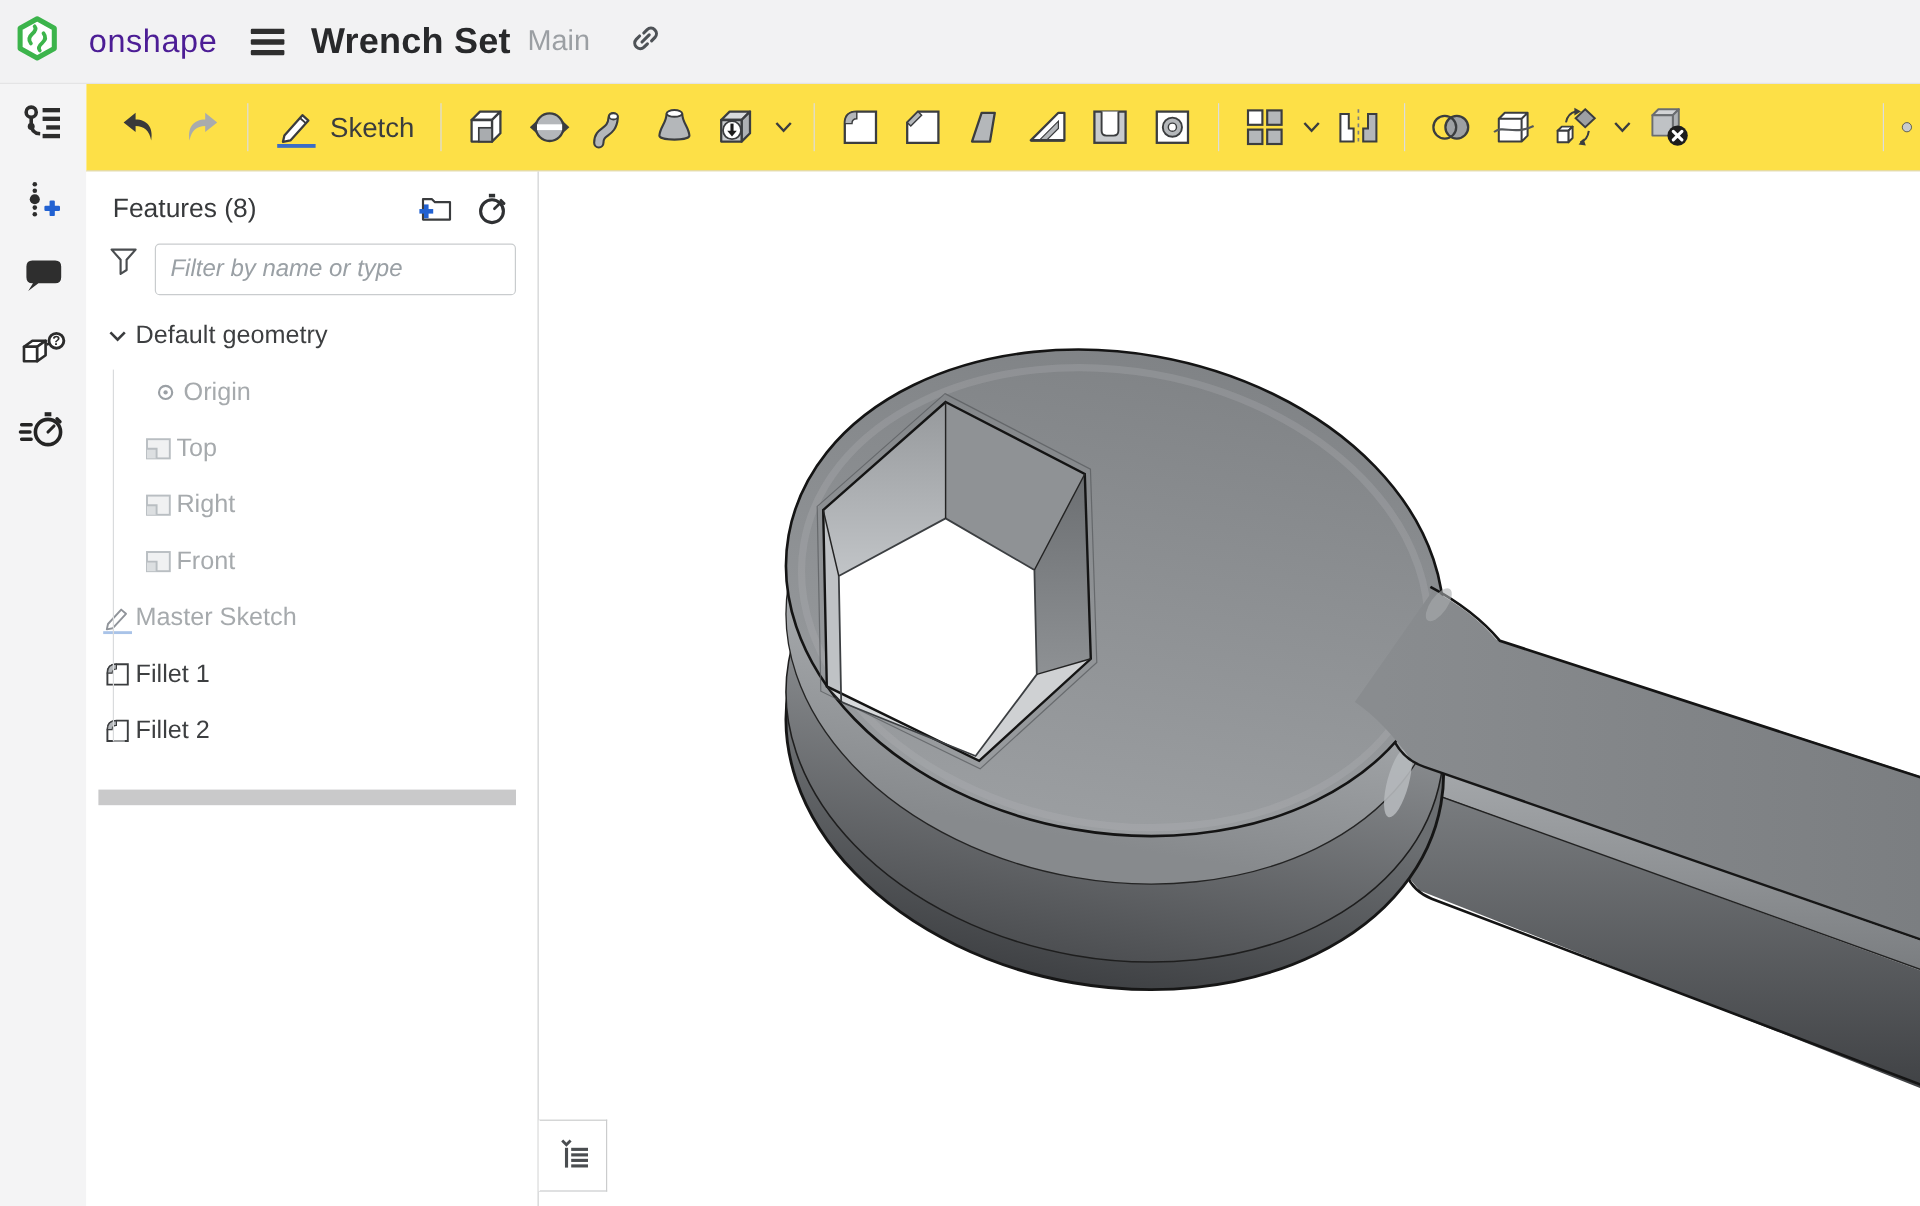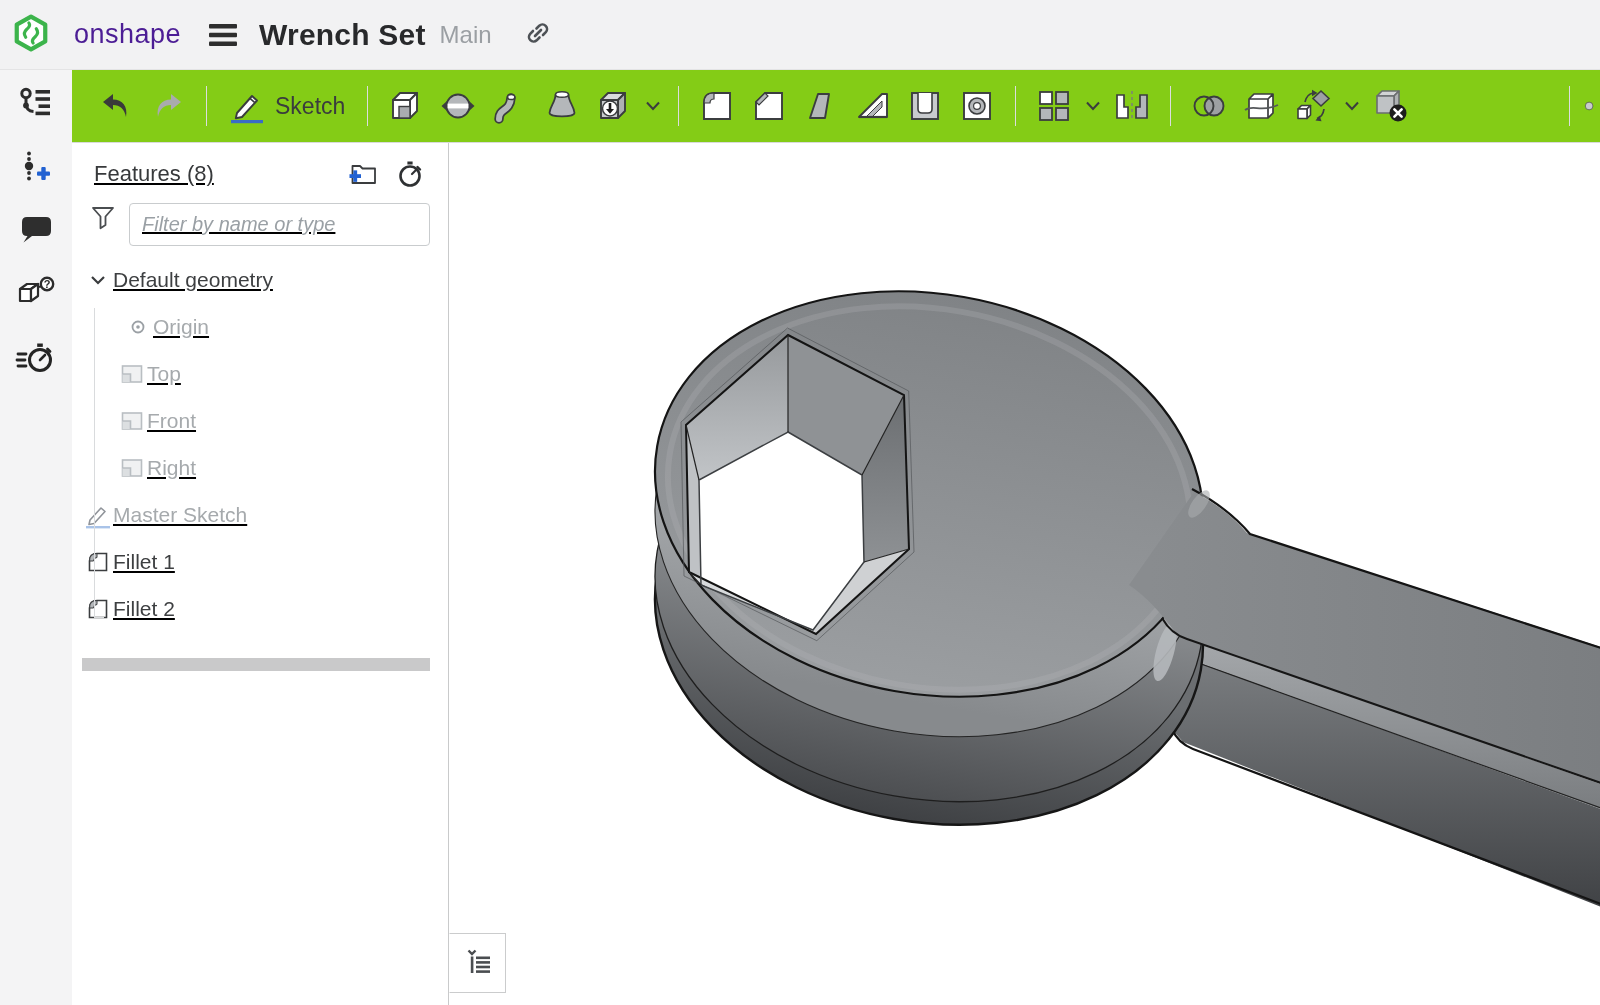"Sketch" .toolbar { background: #84cc16 -> #fde047 }
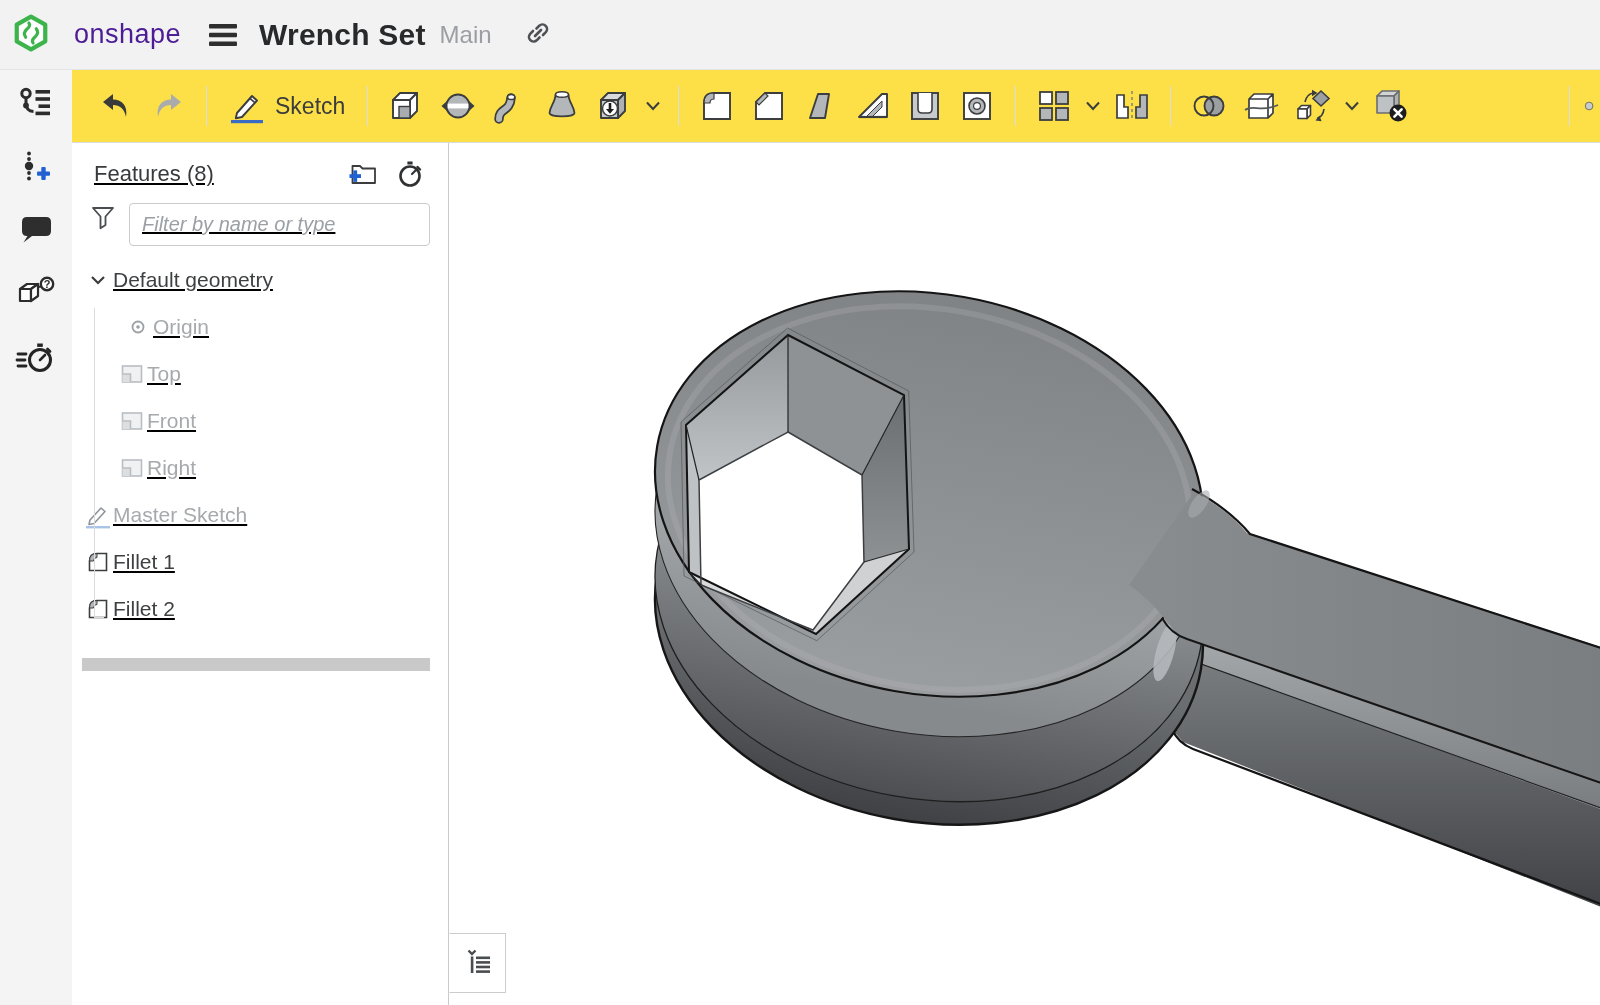"Features (8)" .workarea { text-decoration: underline -> none }
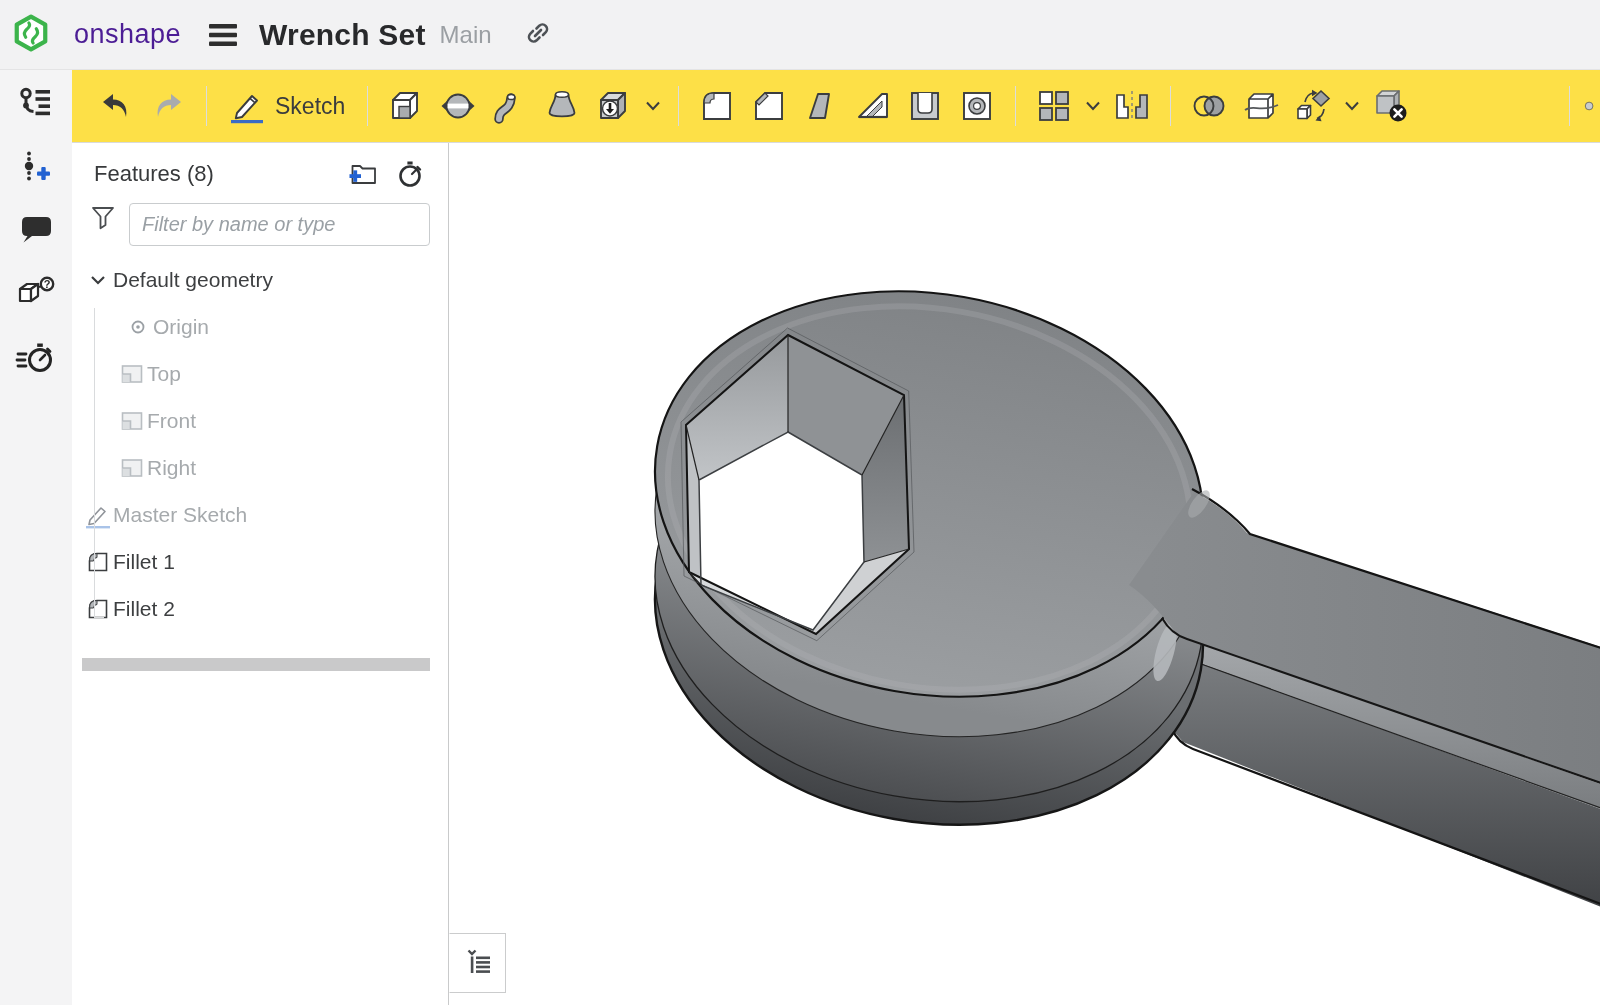"Front" div.trow { order: before "Right" -> after "Right" }
